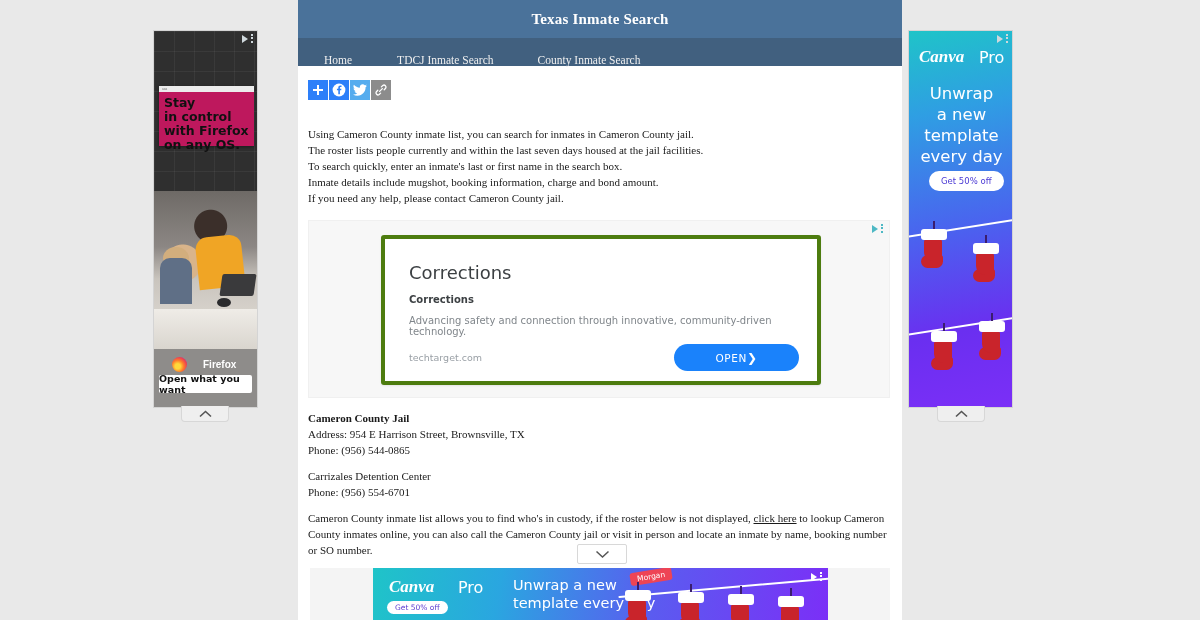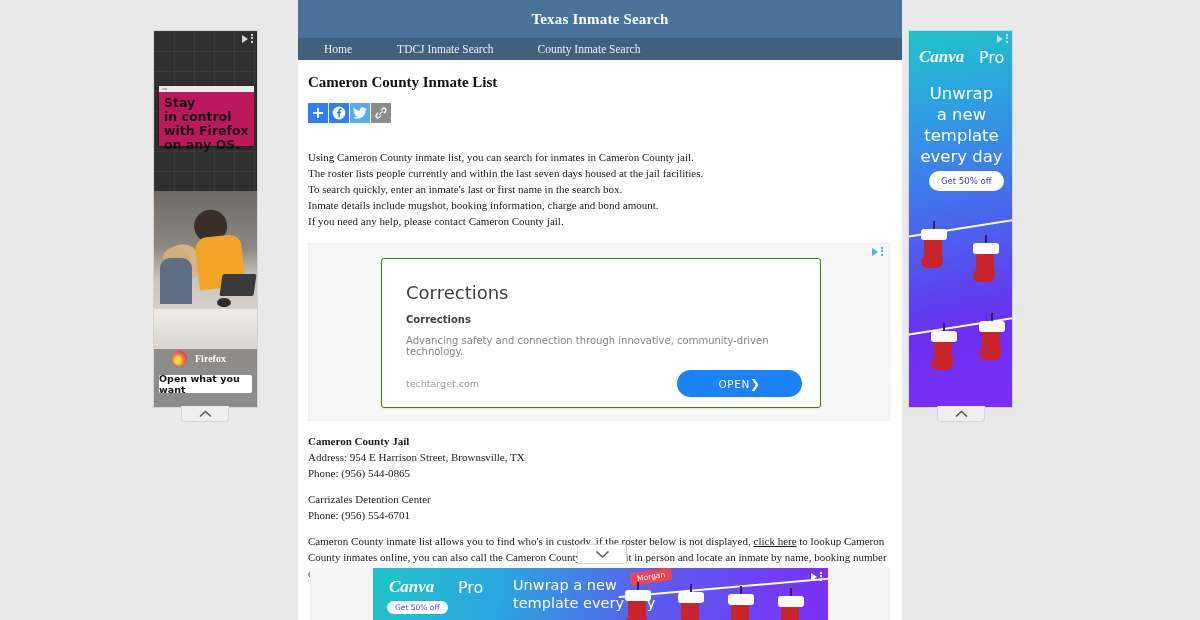"Home" .site-nav { align-items: center -> flex-end; height: 22px -> 28px }
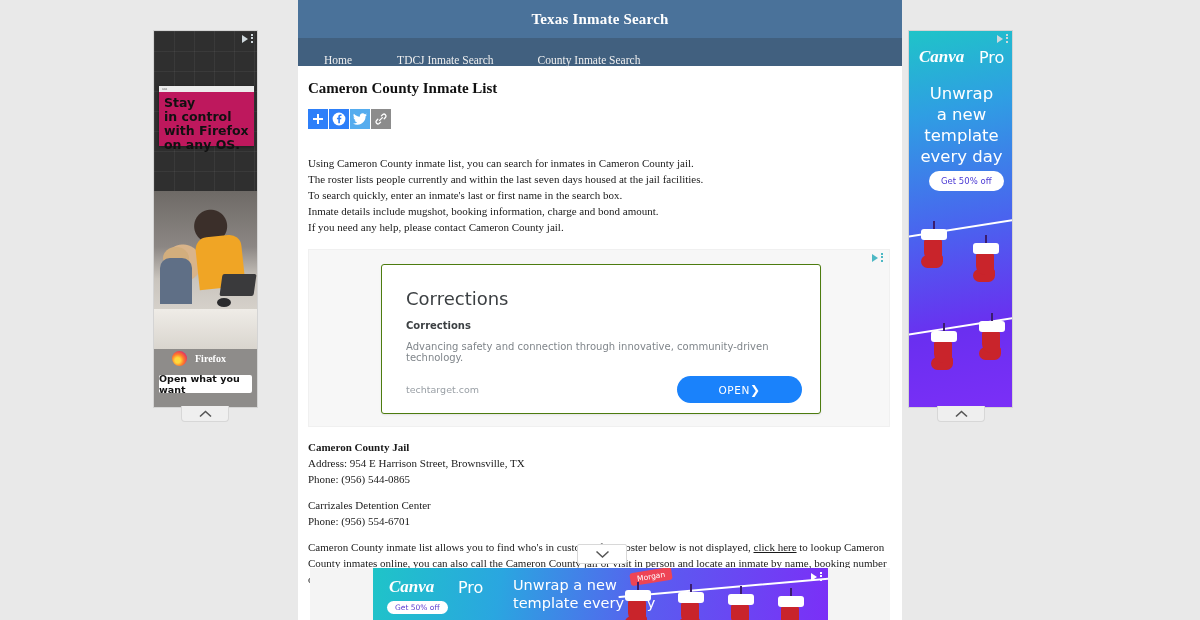"Cameron County Inmate List" div.page-title { html: <div>Cameron County Inmate List</div> -> none }
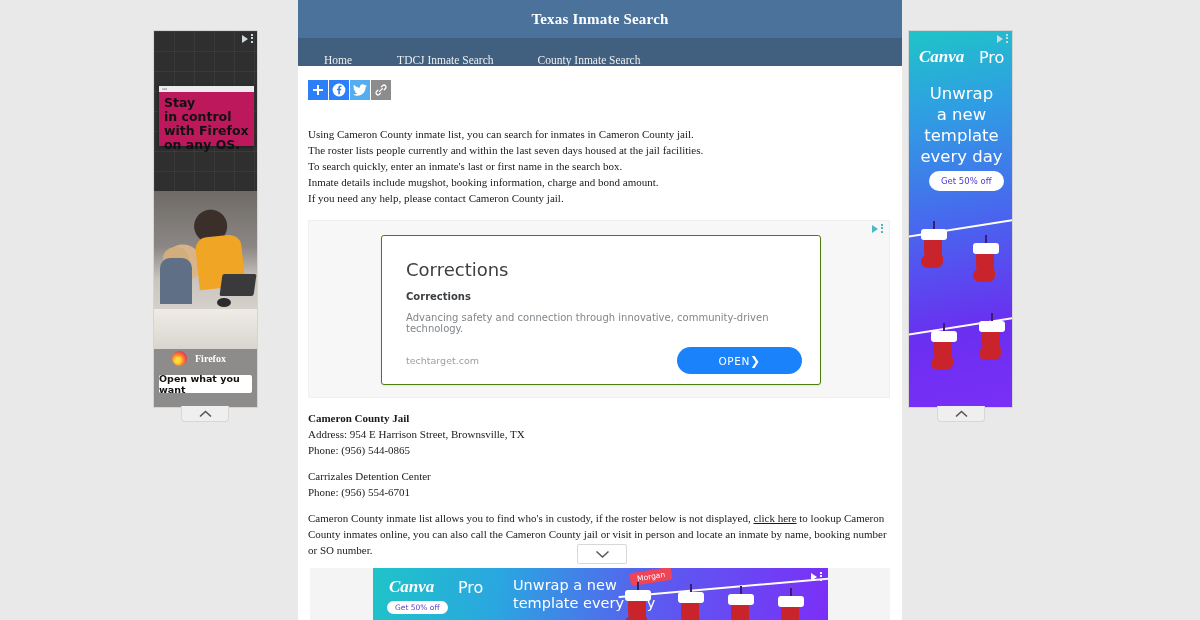"Corrections" .ad-card { border: 1px solid #4d7c0f -> 4px solid #4d7c0f }
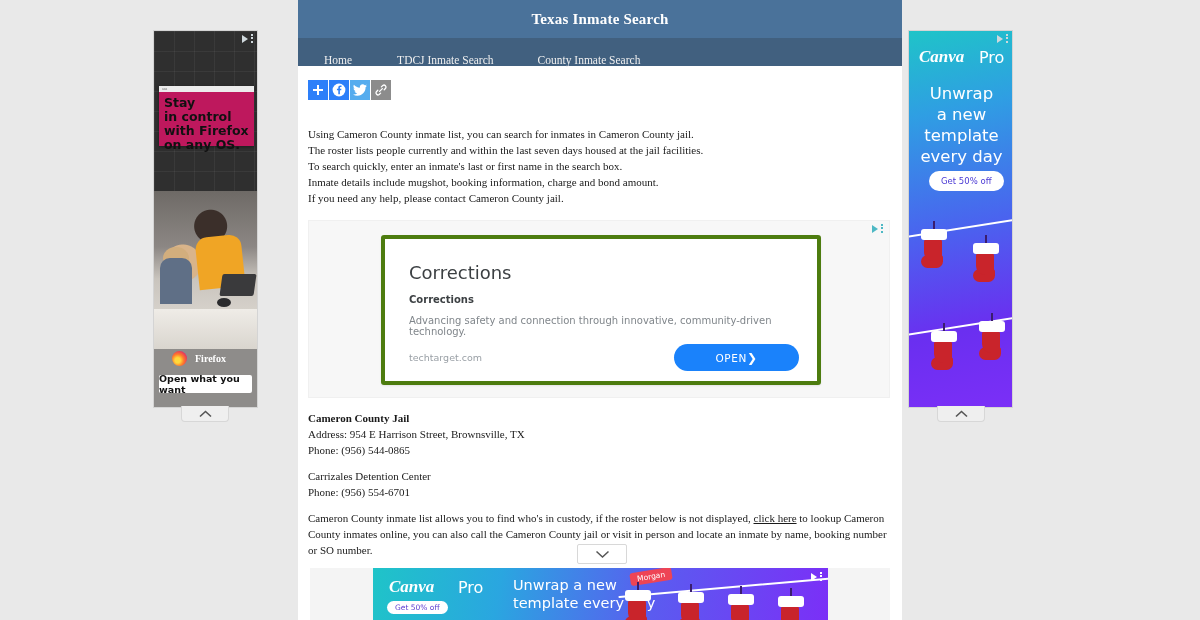"Firefox" .ff-brand { font-family: Liberation Serif, serif -> Liberation Sans, sans-serif; gap: 8px -> 16px; top: 2px -> 8px }
